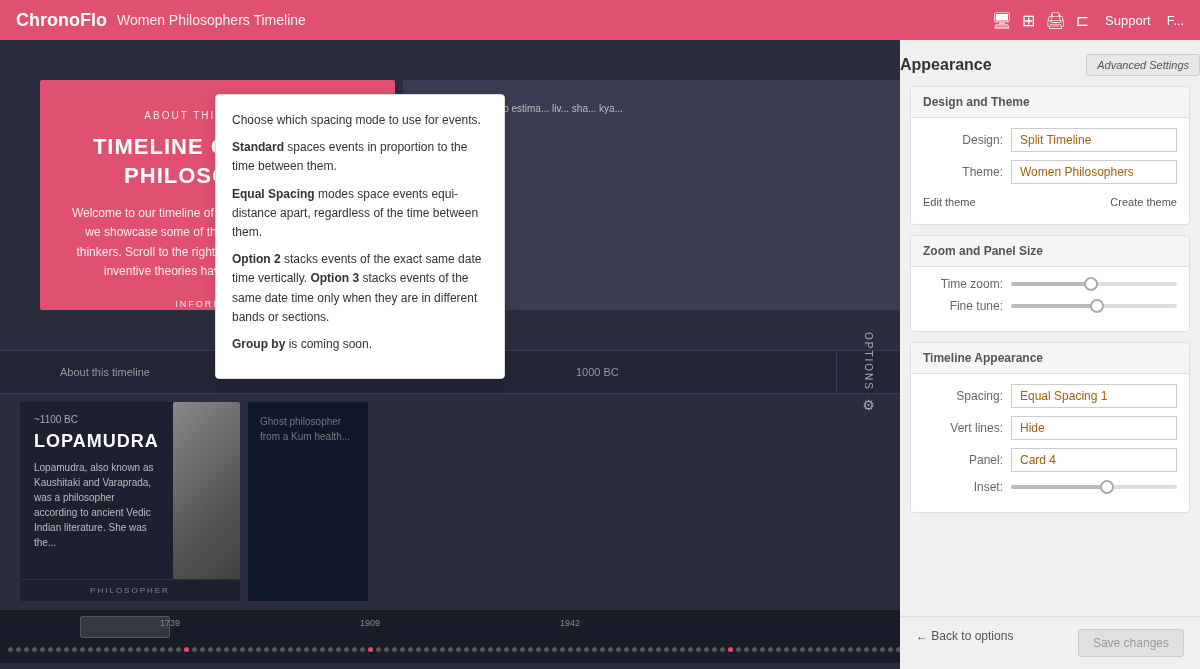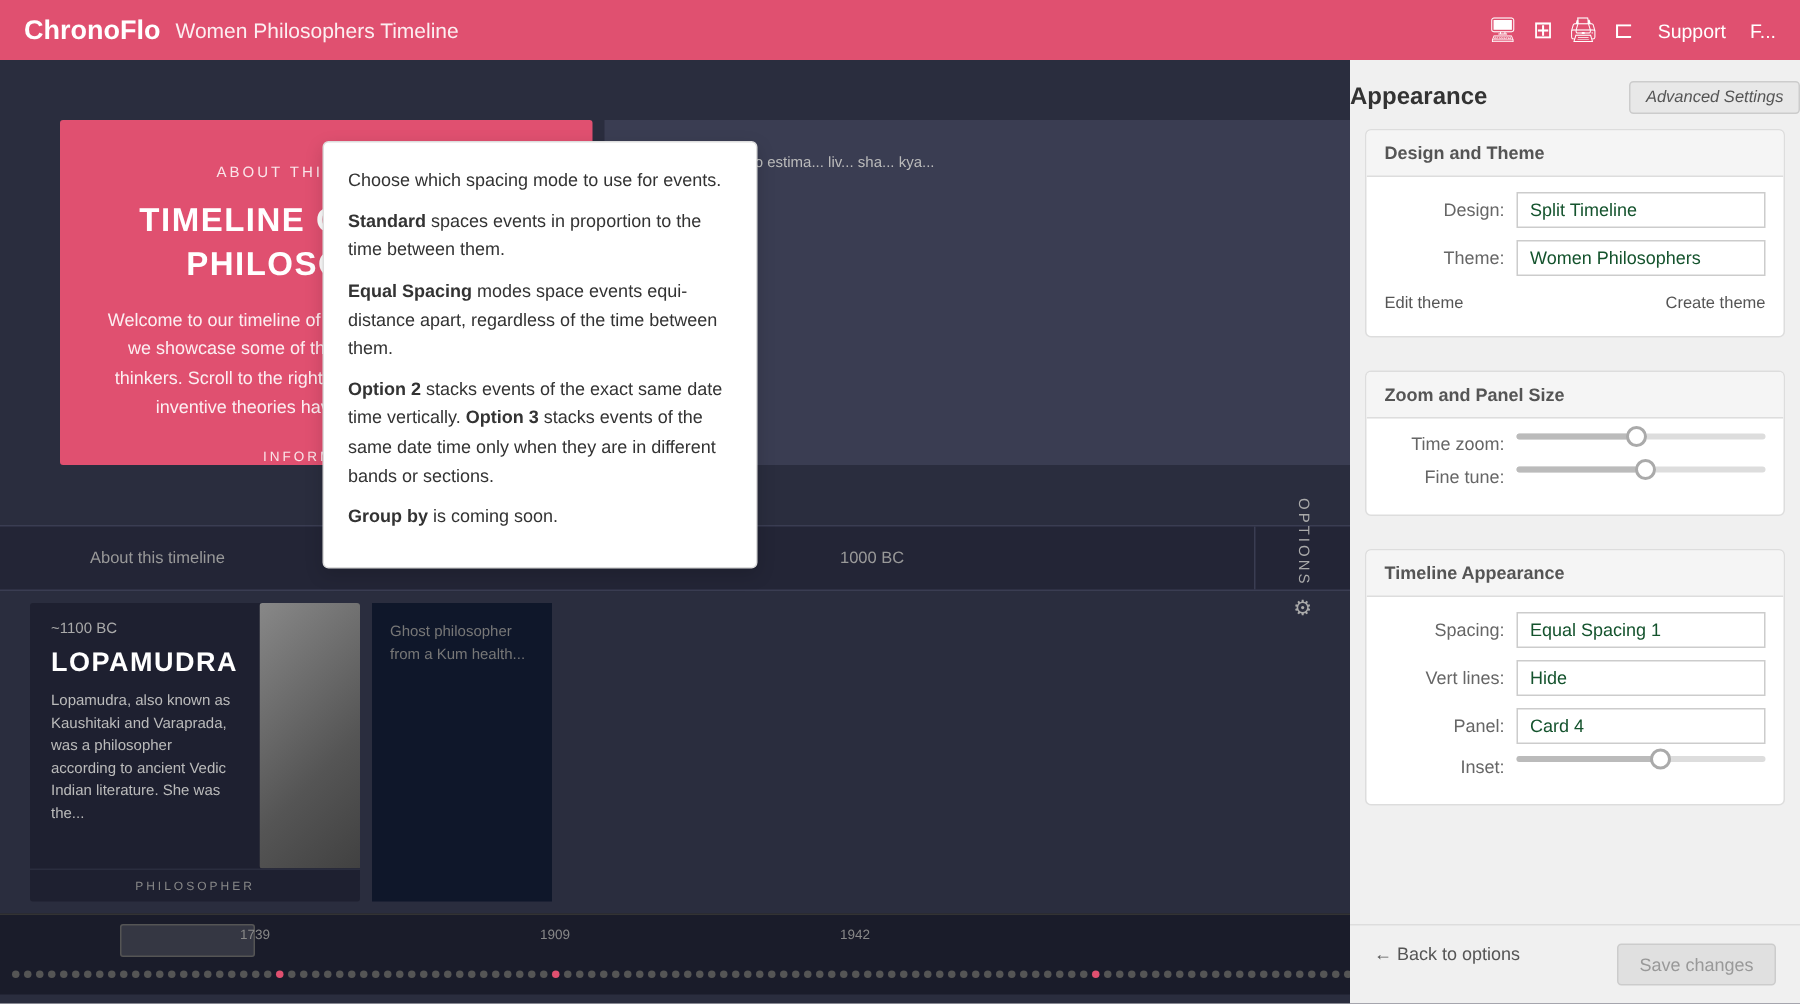"Design and Theme" .section-box { margin: 0 10px 22px -> 0 10px 10px }
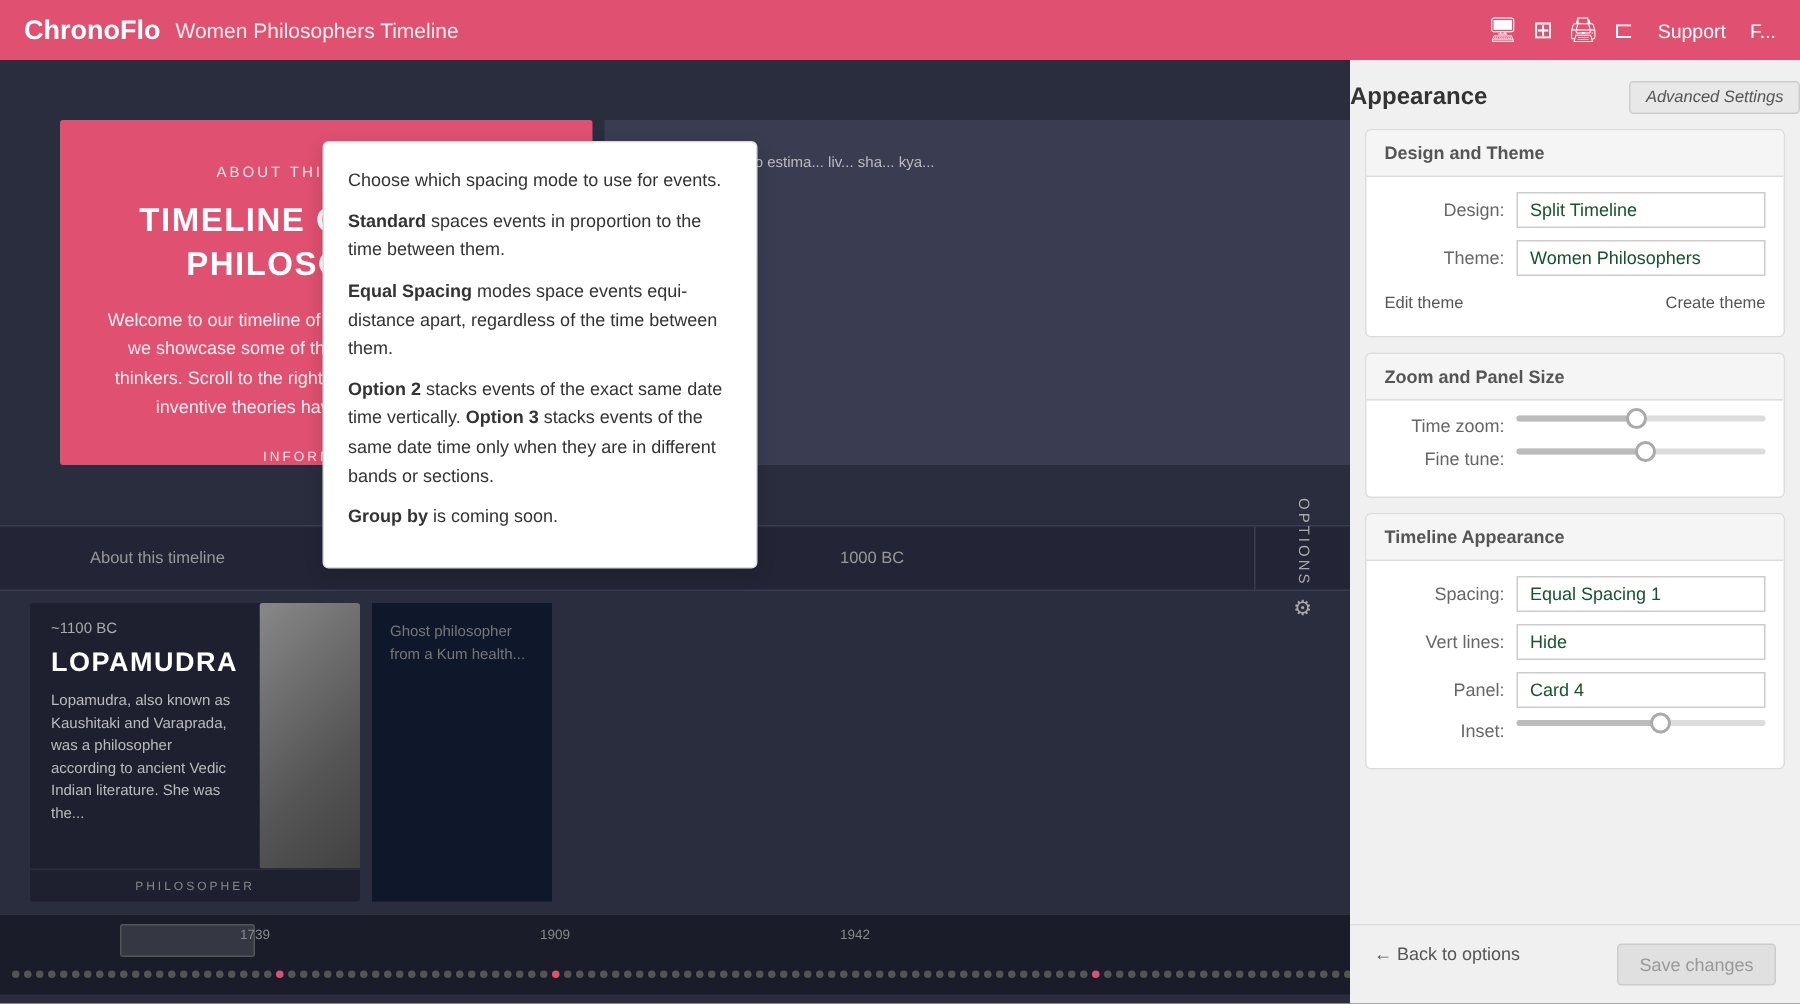"Split Timeline" .field-value { color: #14532d -> #a16207 }
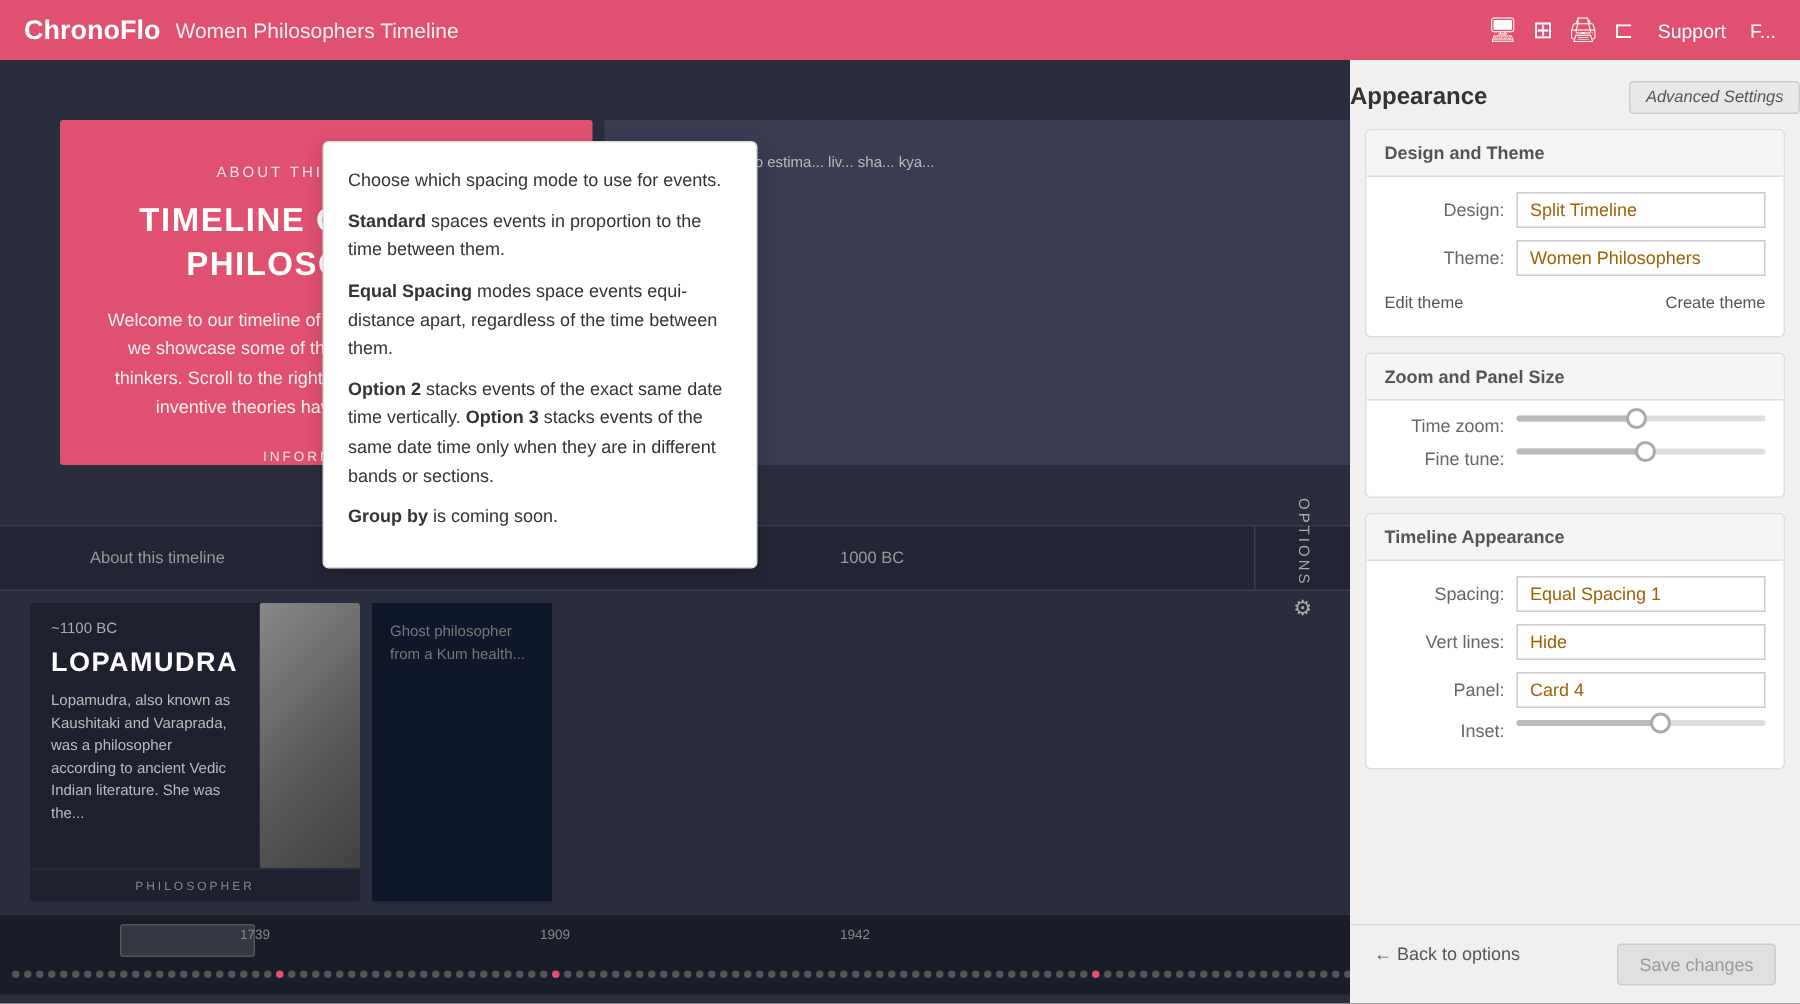"Time zoom:" .slider-row { align-items: flex-start -> center }
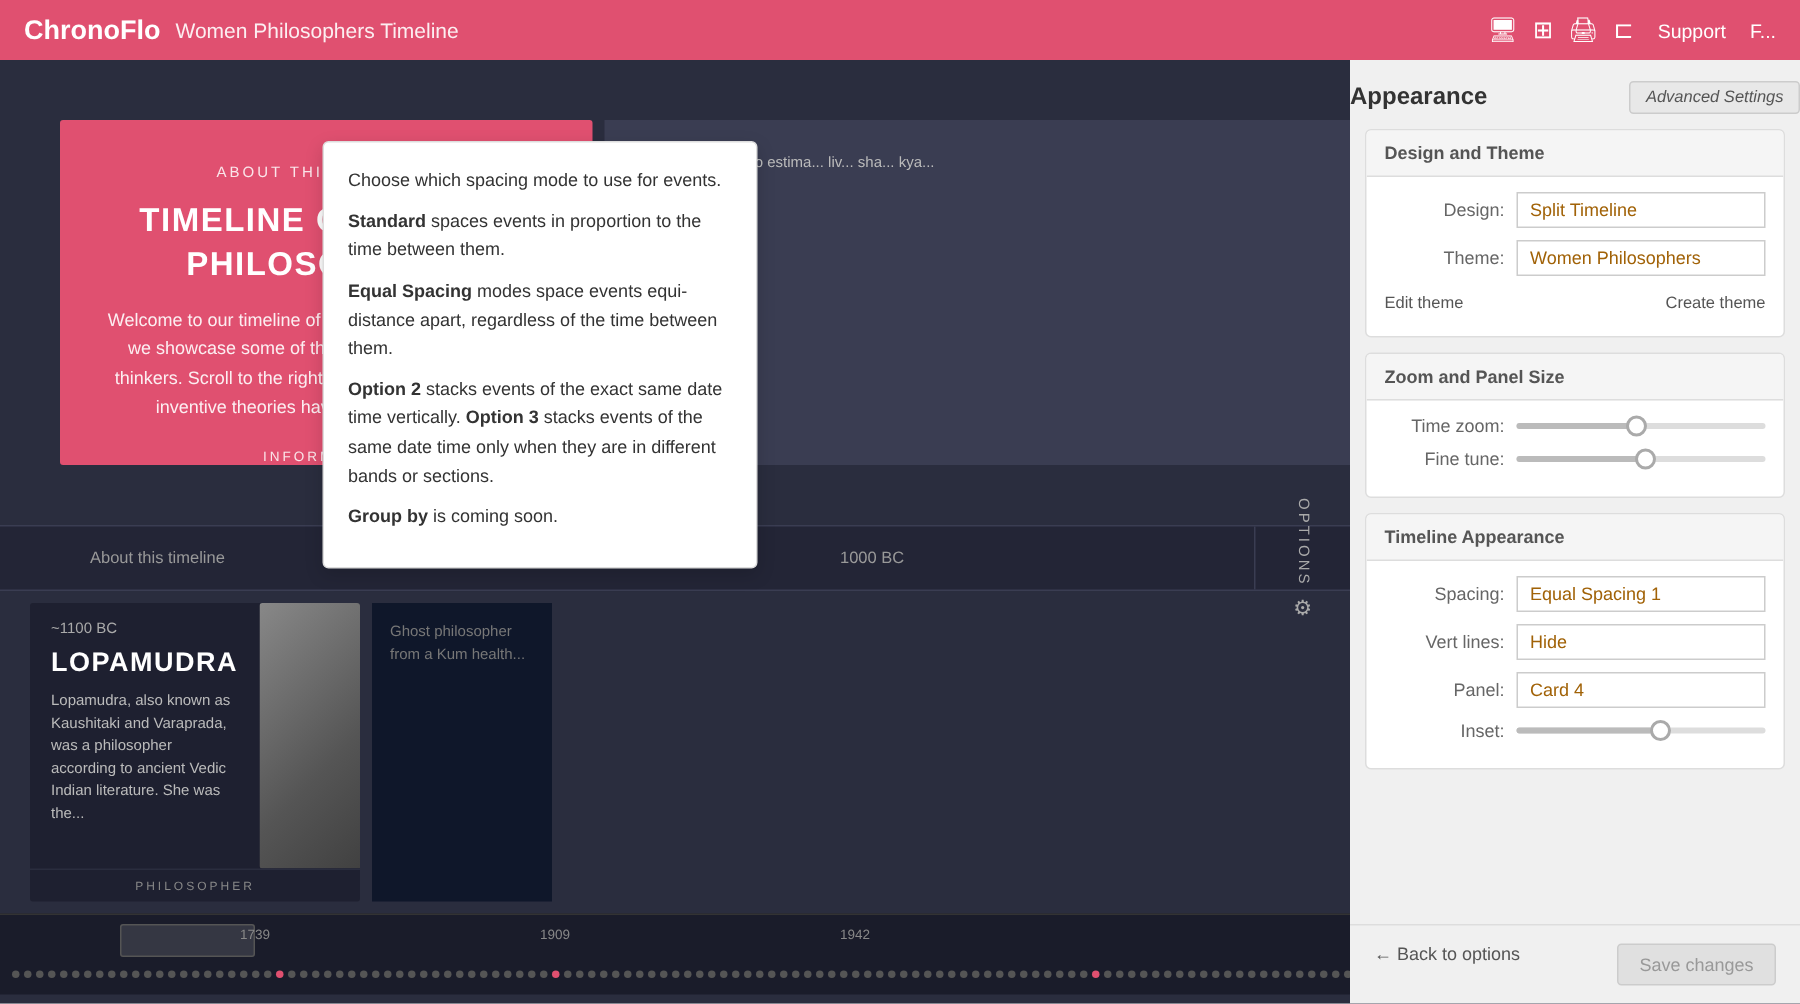"1000 BC" span.ruler-label { left: 560px -> 576px }
